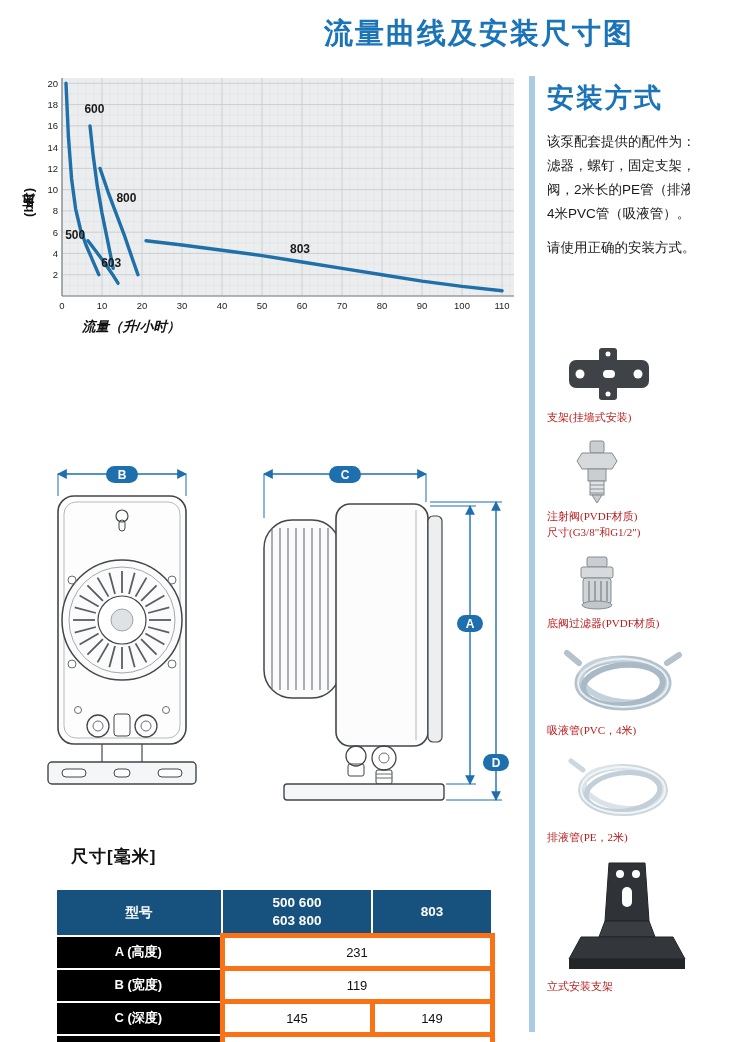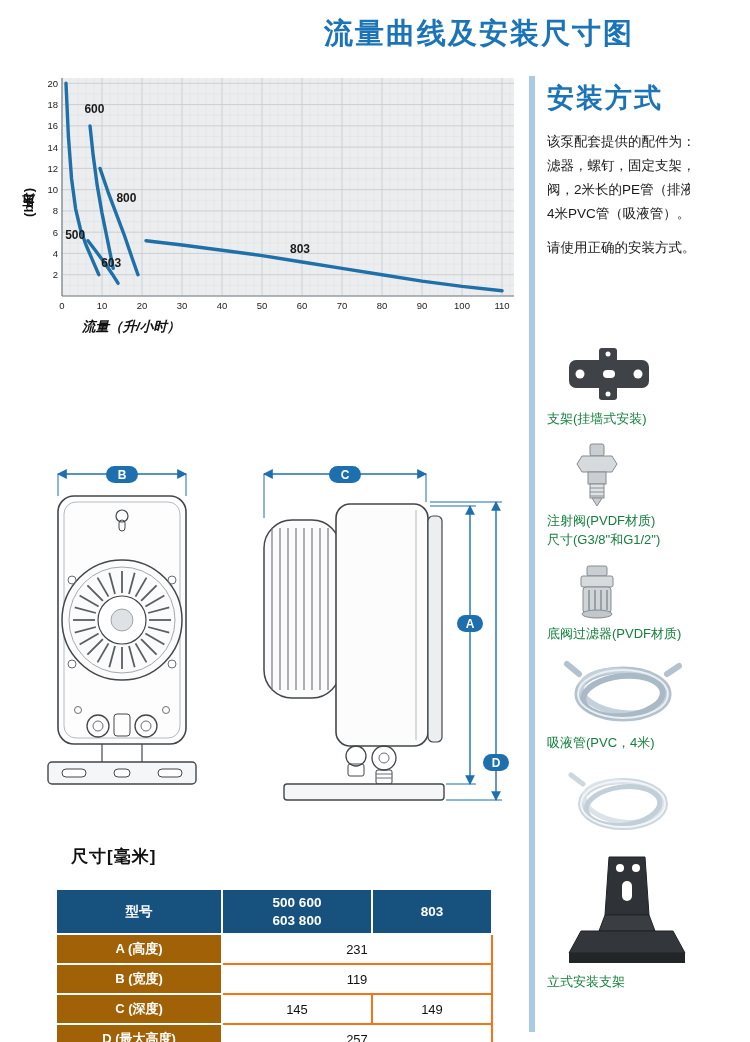"支架(挂墙式安装)" .acc-caption { color: #15803d -> #b91c1c; font-family: none -> Liberation Serif, serif; font-size: 13px -> 11px }
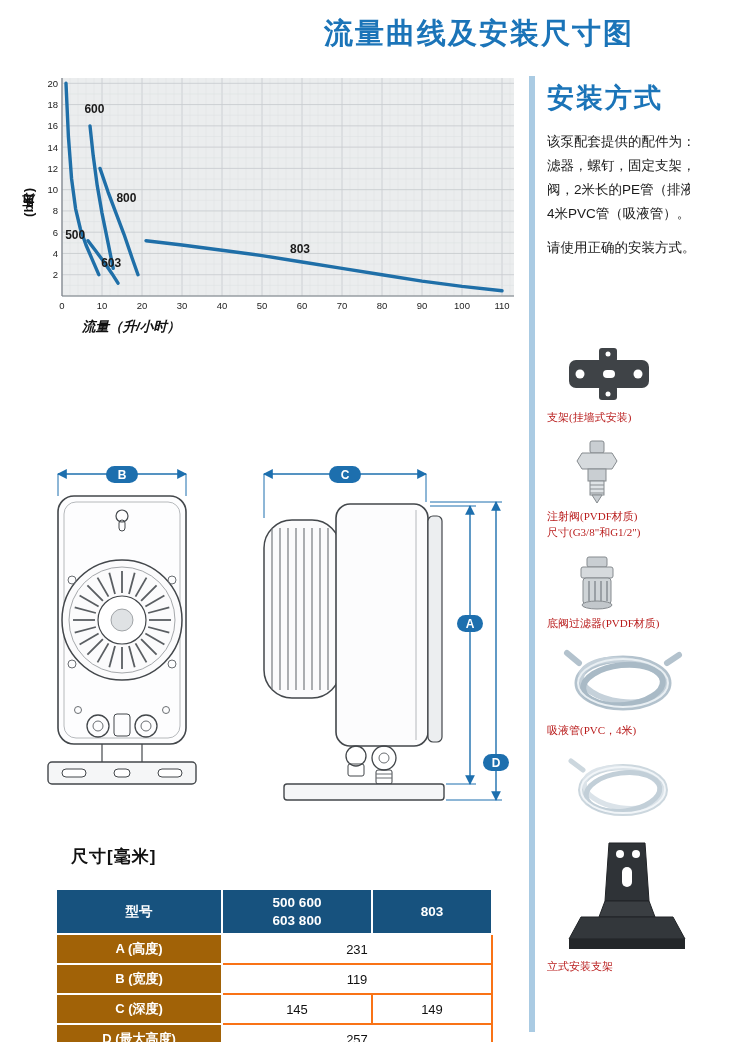"排液管(PE，2米)" div.acc-caption { html: none -> <div>排液管(PE，2米)</div> }
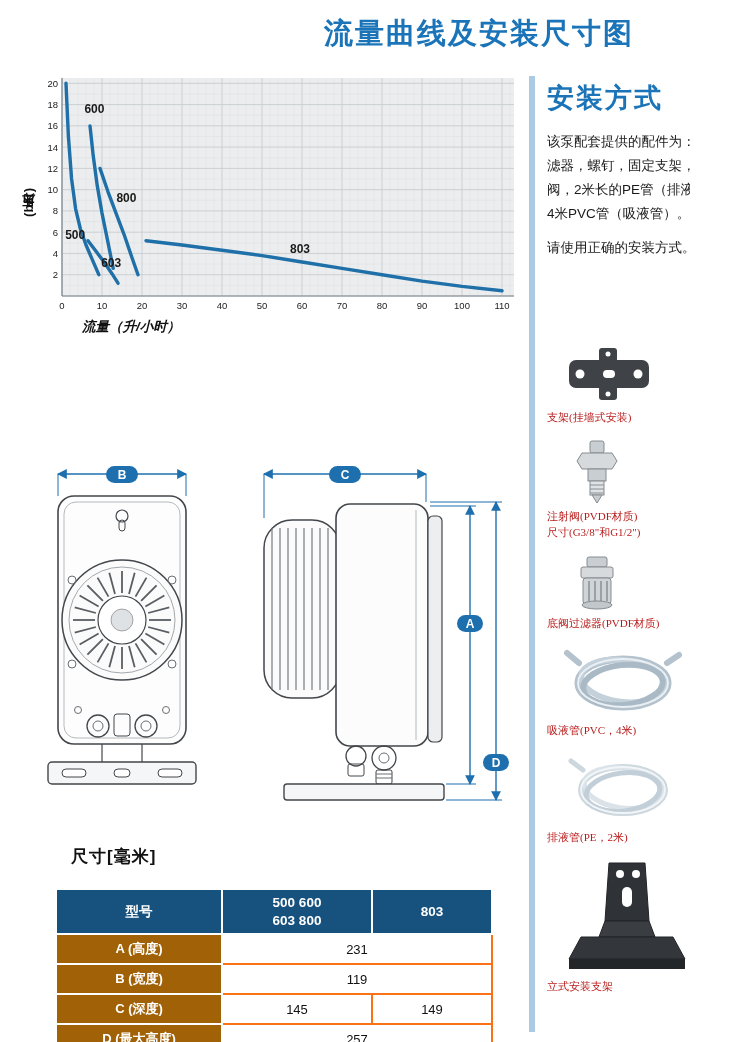"A (高度)" .dim-table td.lbl { background: #a16207 -> #000000 }
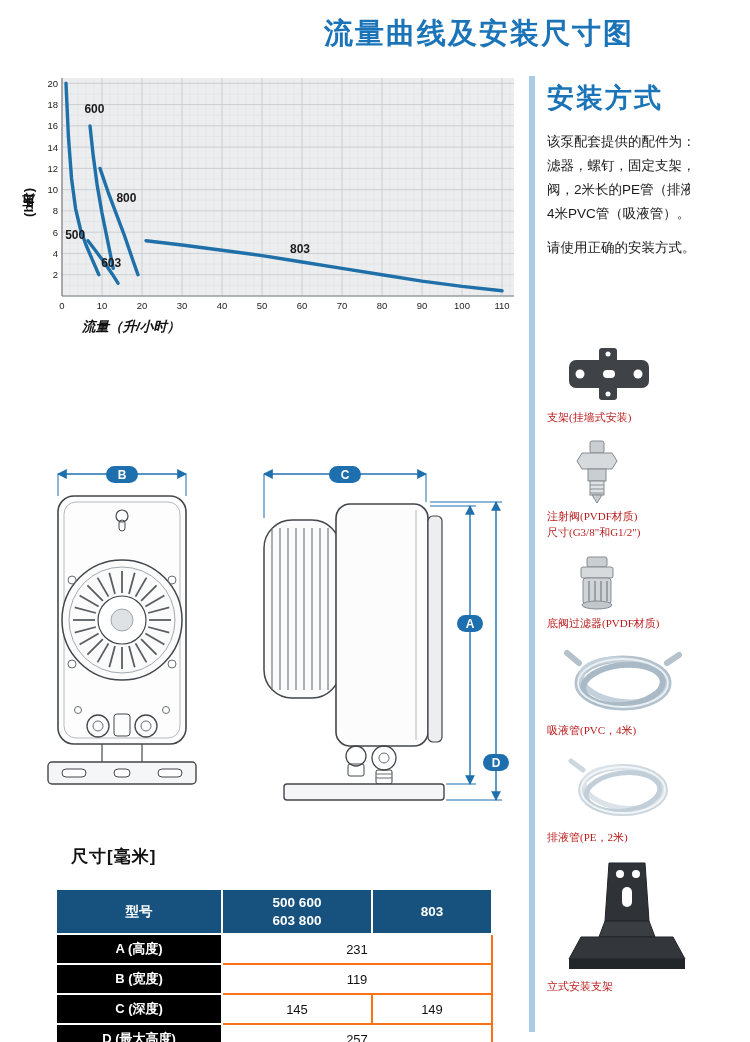"231" .dim-table td.val { border: 2px solid #f97316 -> 5px solid #f97316 }
